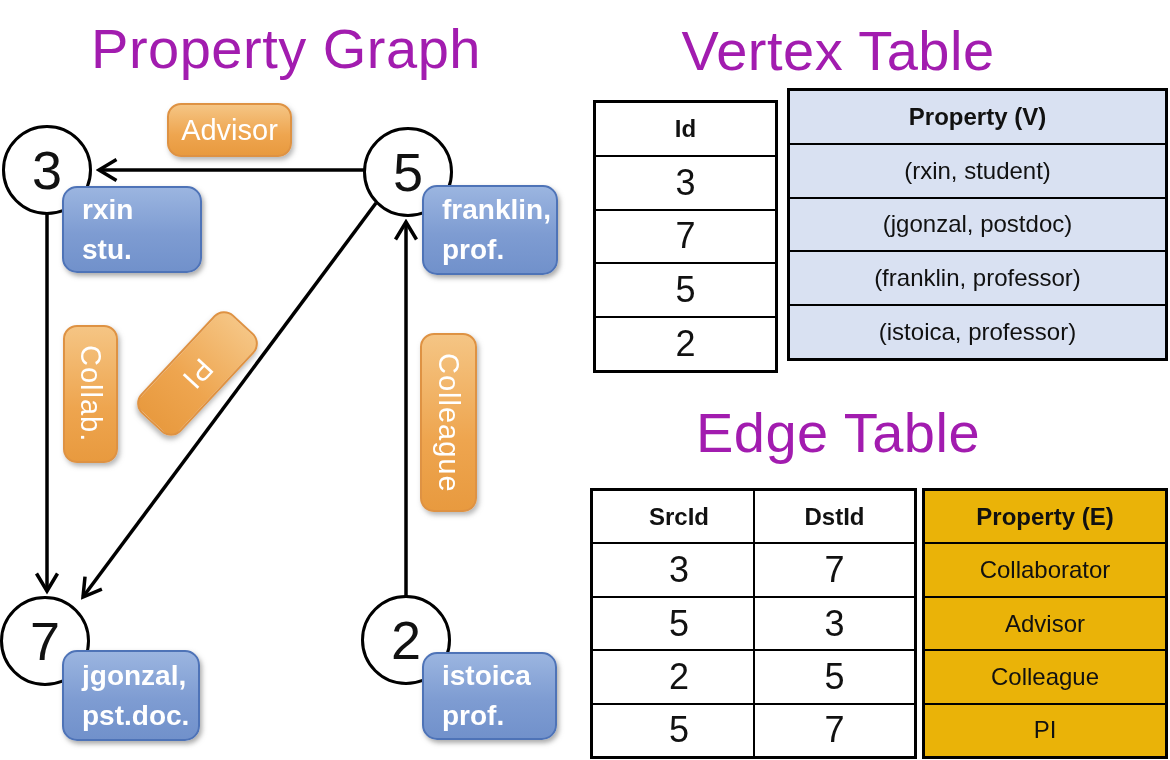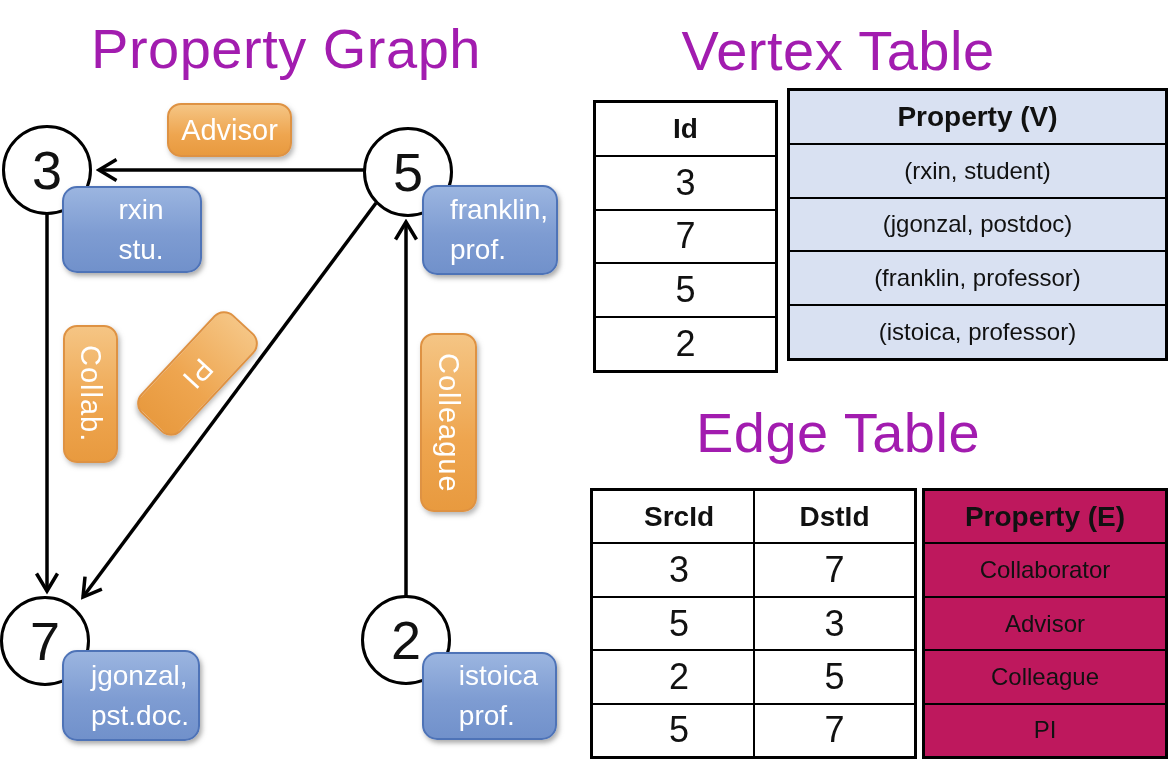"Id" .tcell.hdr { font-size: 28px -> 24px }
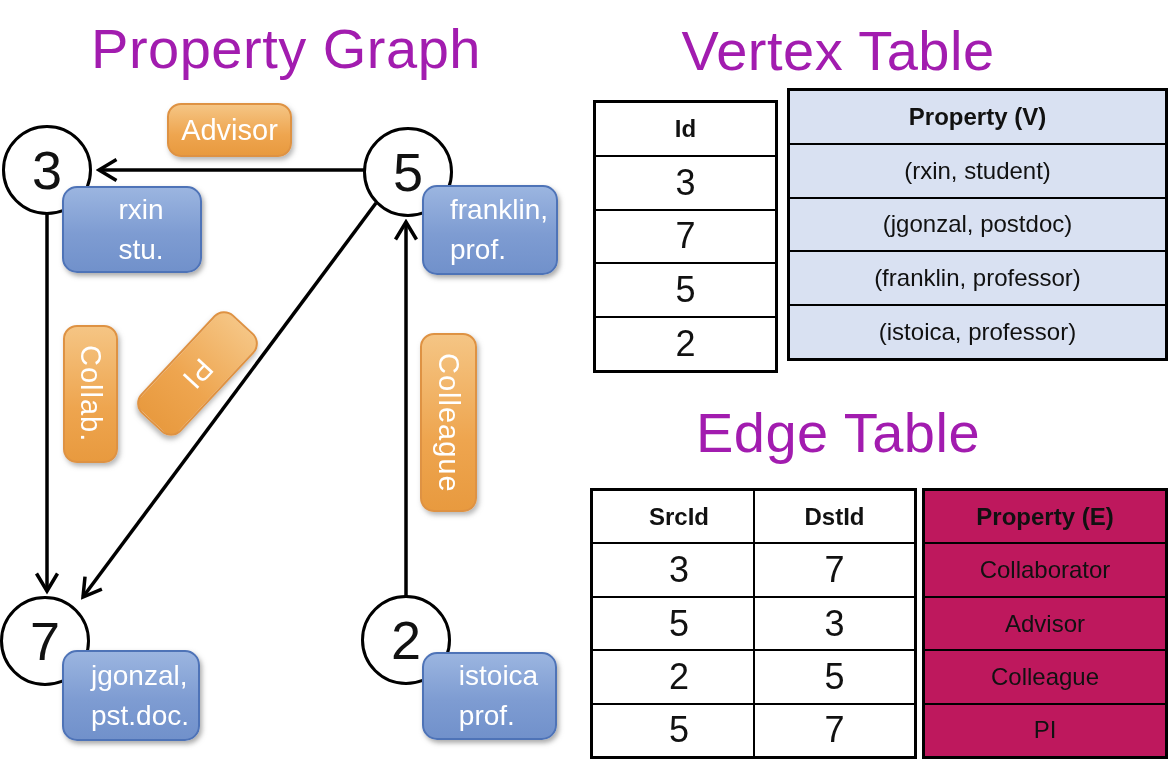"rxin" .blue-pill { font-weight: none -> bold; justify-content: center -> flex-start }
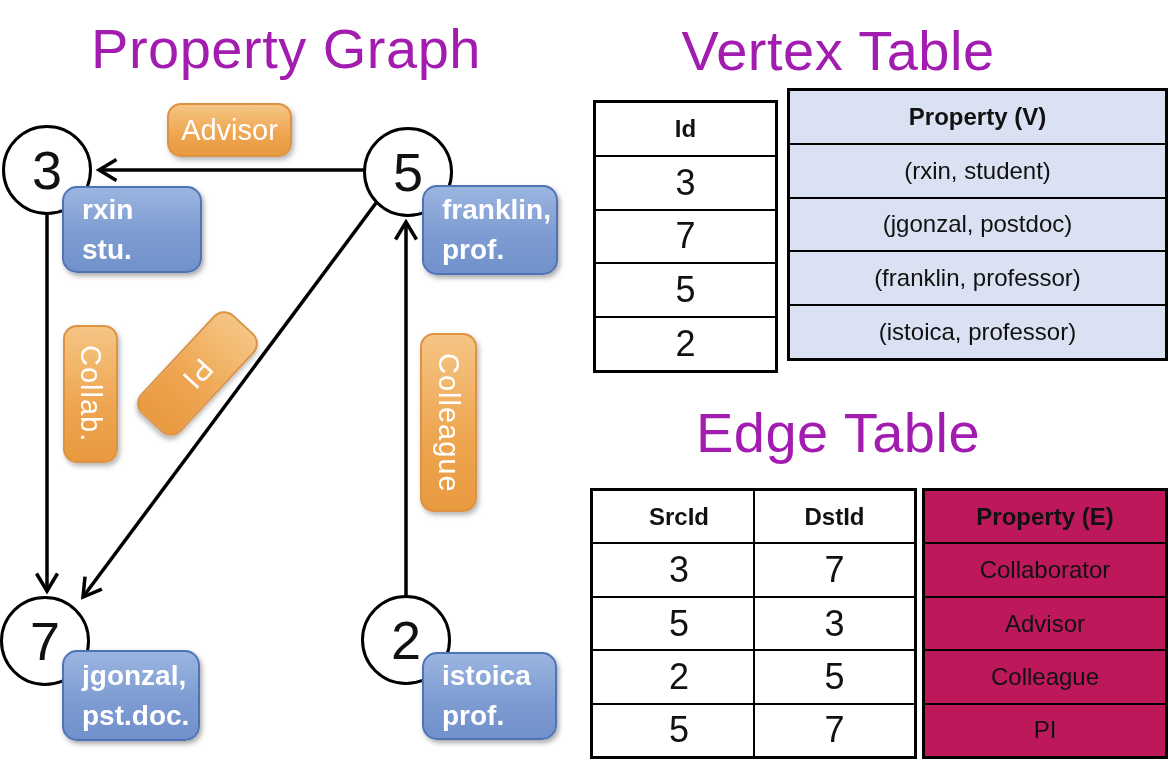"Property (E)" .tan-fill { background: #be185d -> #eab308 }
